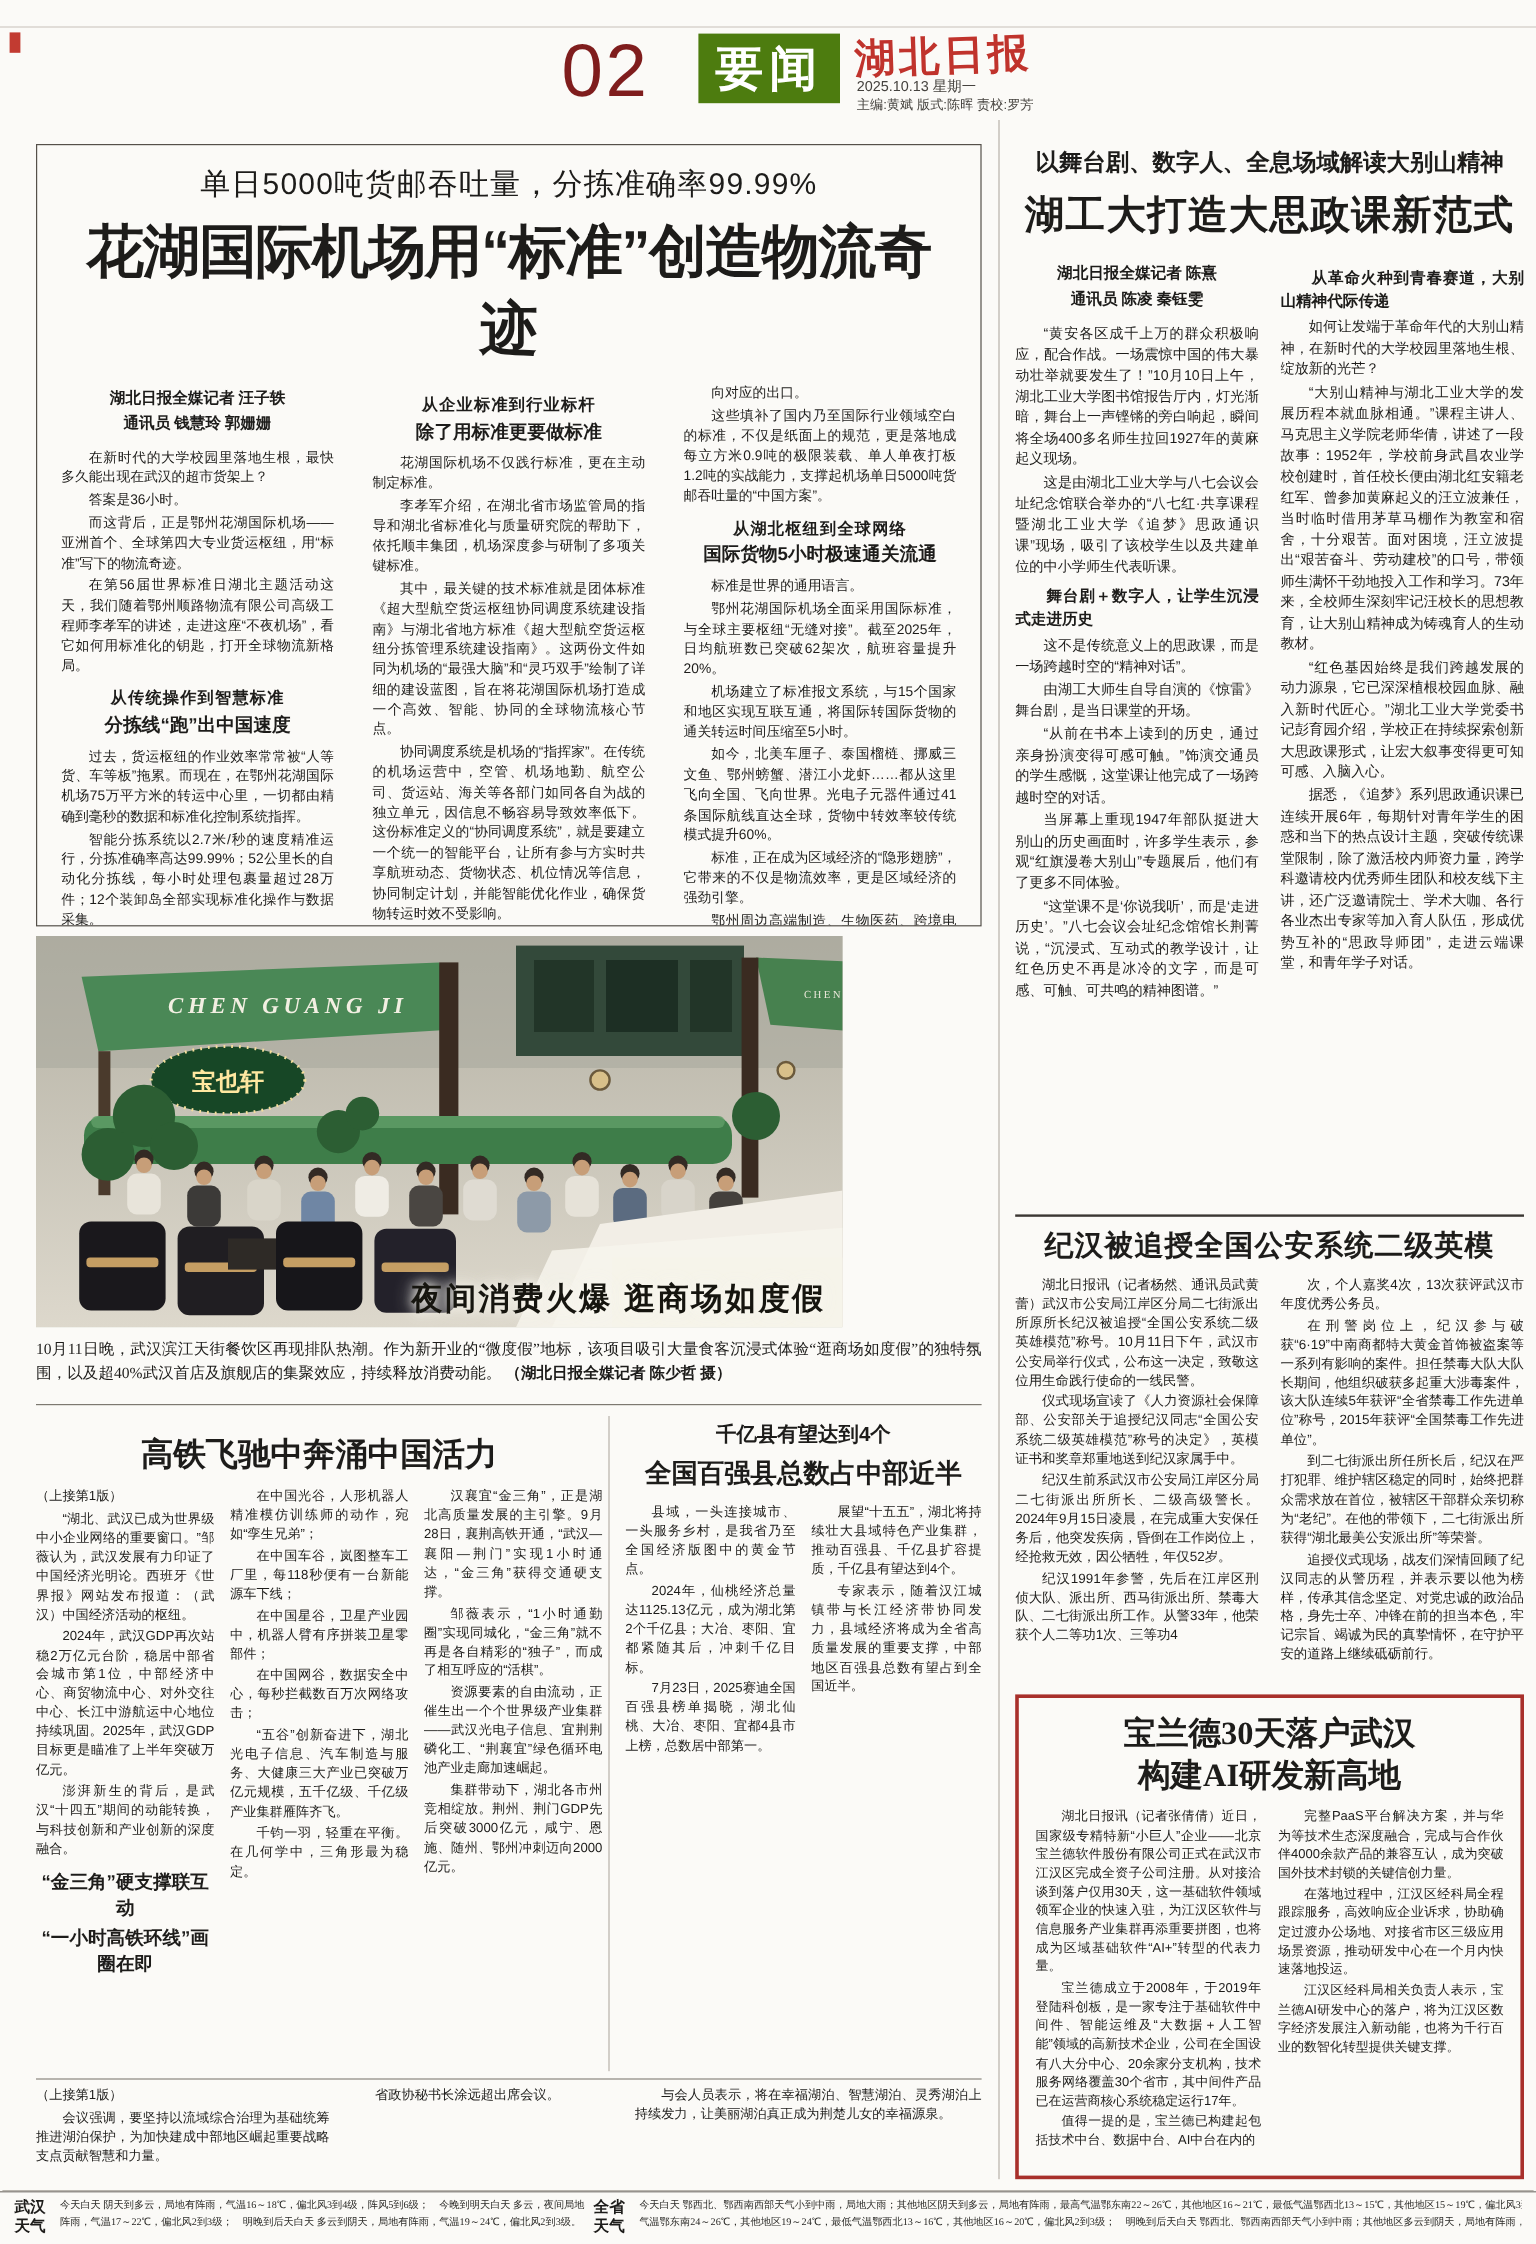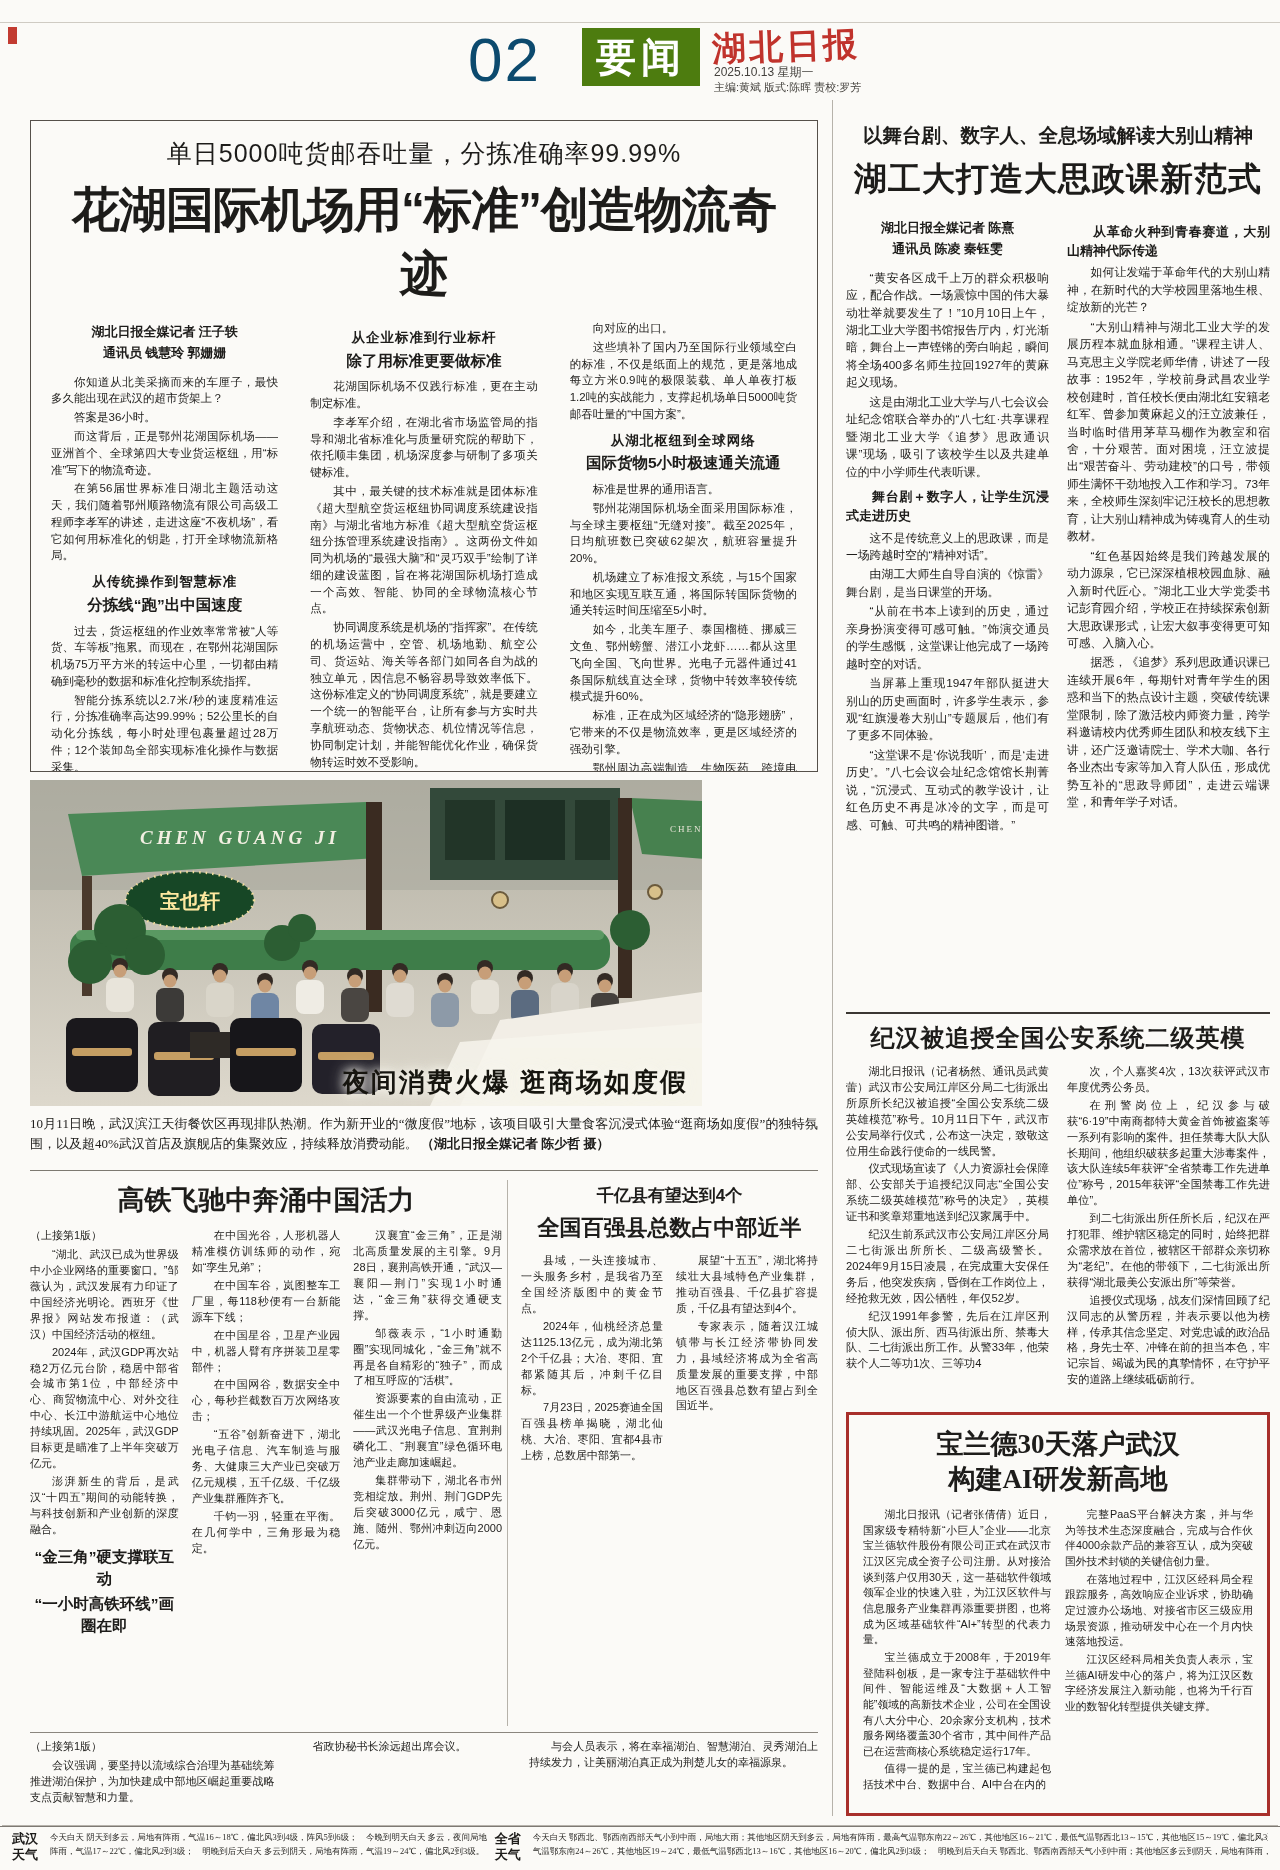"02" .page-num { color: #0c4a6e -> #7f1d1d }
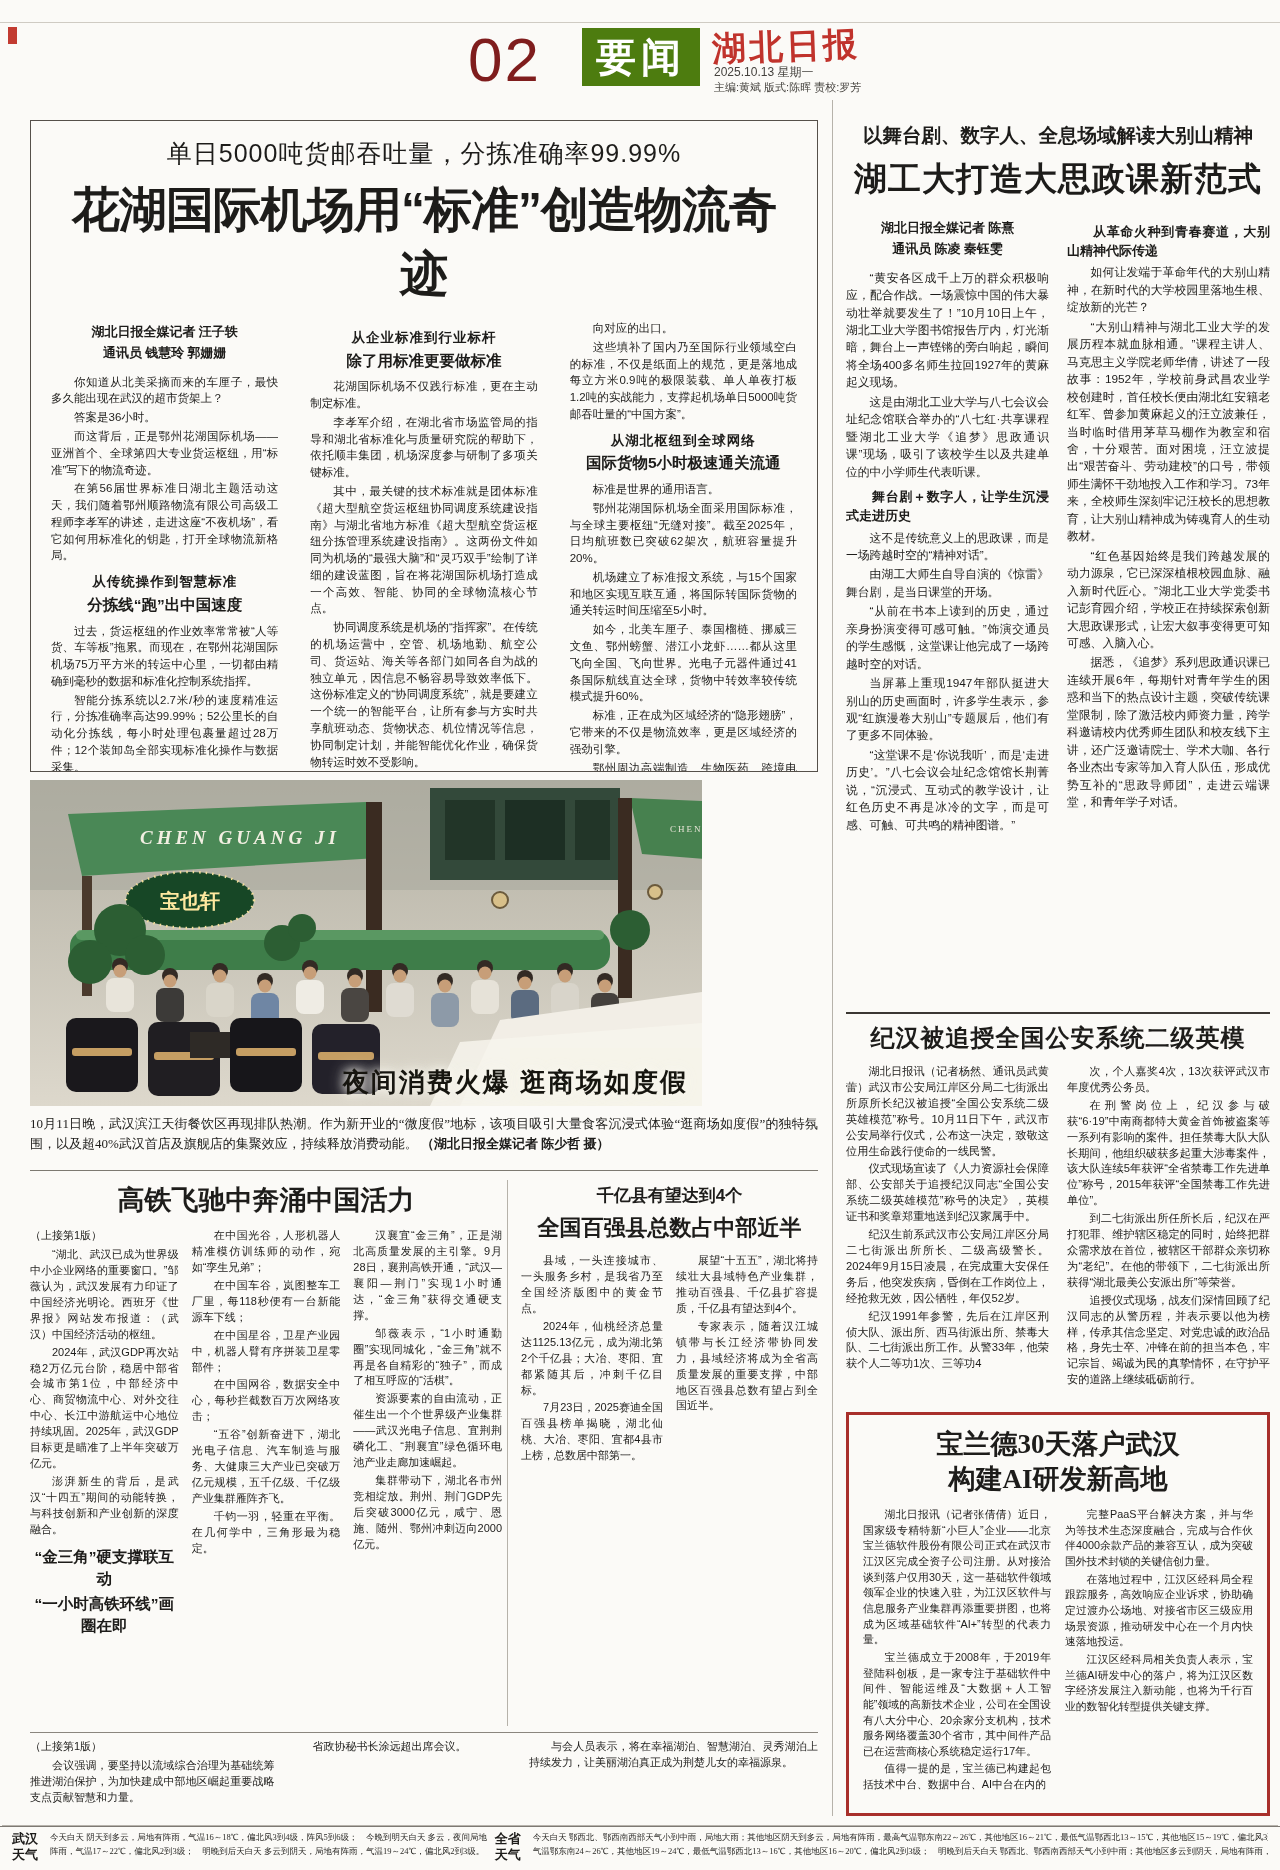"你知道从北美采摘而来的车厘子，最快多久能出现在武汉的超市货架上？" p { text: 你知道从北美采摘而来的车厘子 -> 在新时代的大学校园里落地生根 }
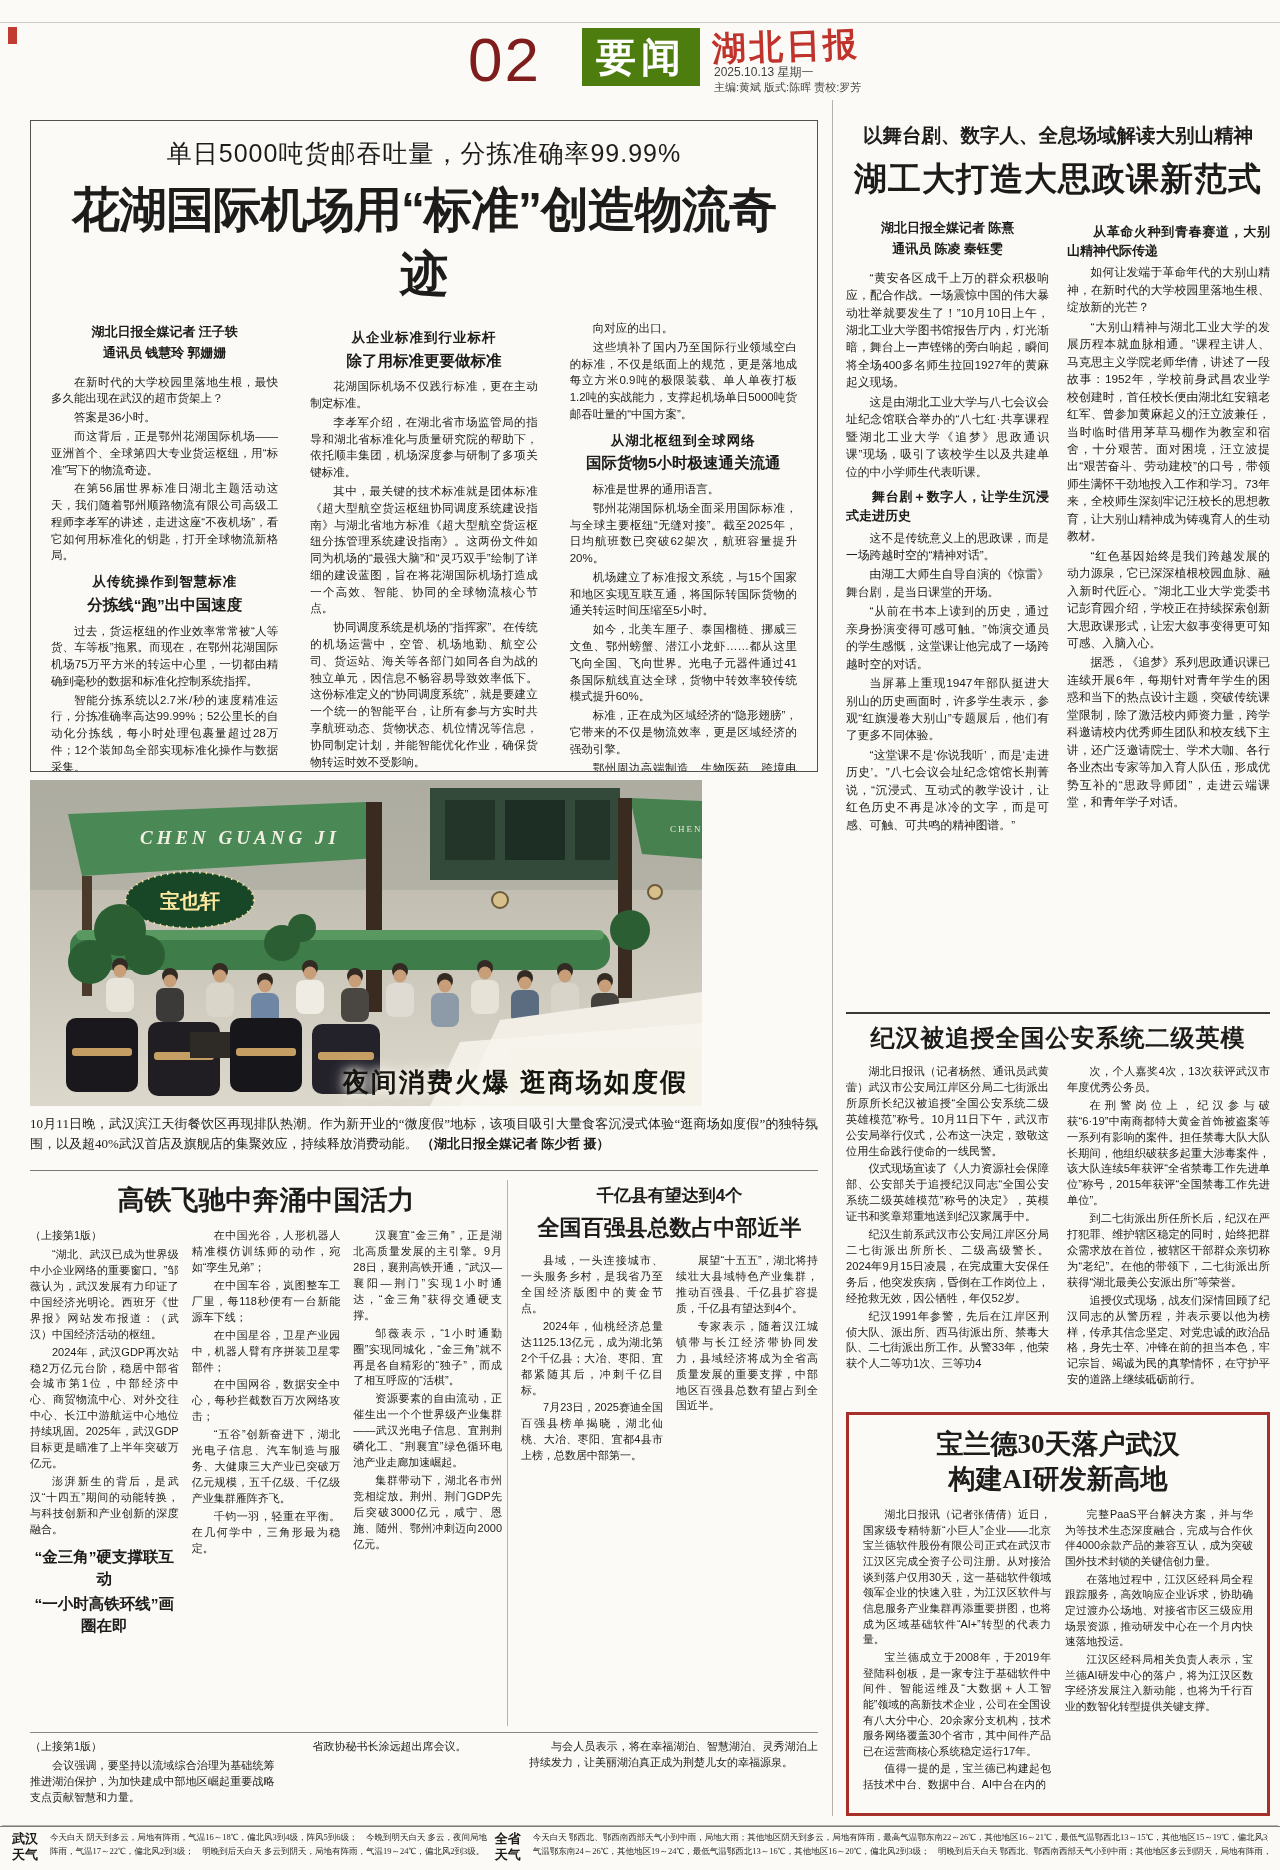"高铁飞驰中奔涌中国活力" .gaotie-title { margin: 2px 0 10px -> 14px 0 10px }
